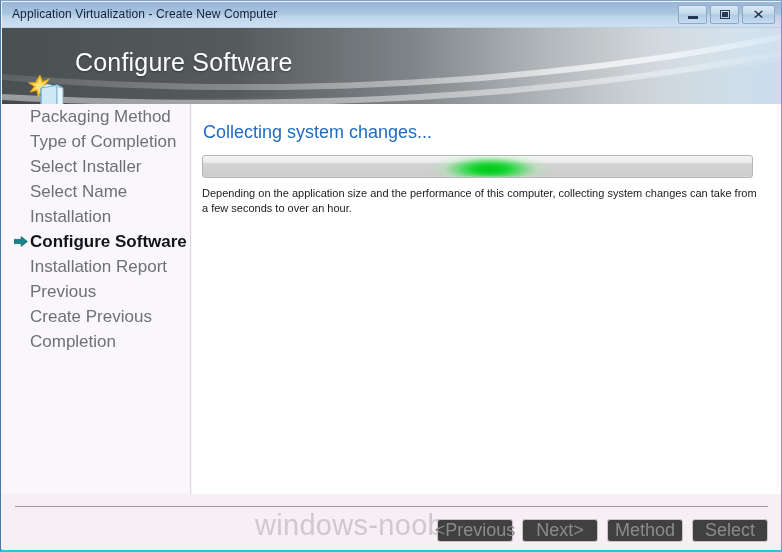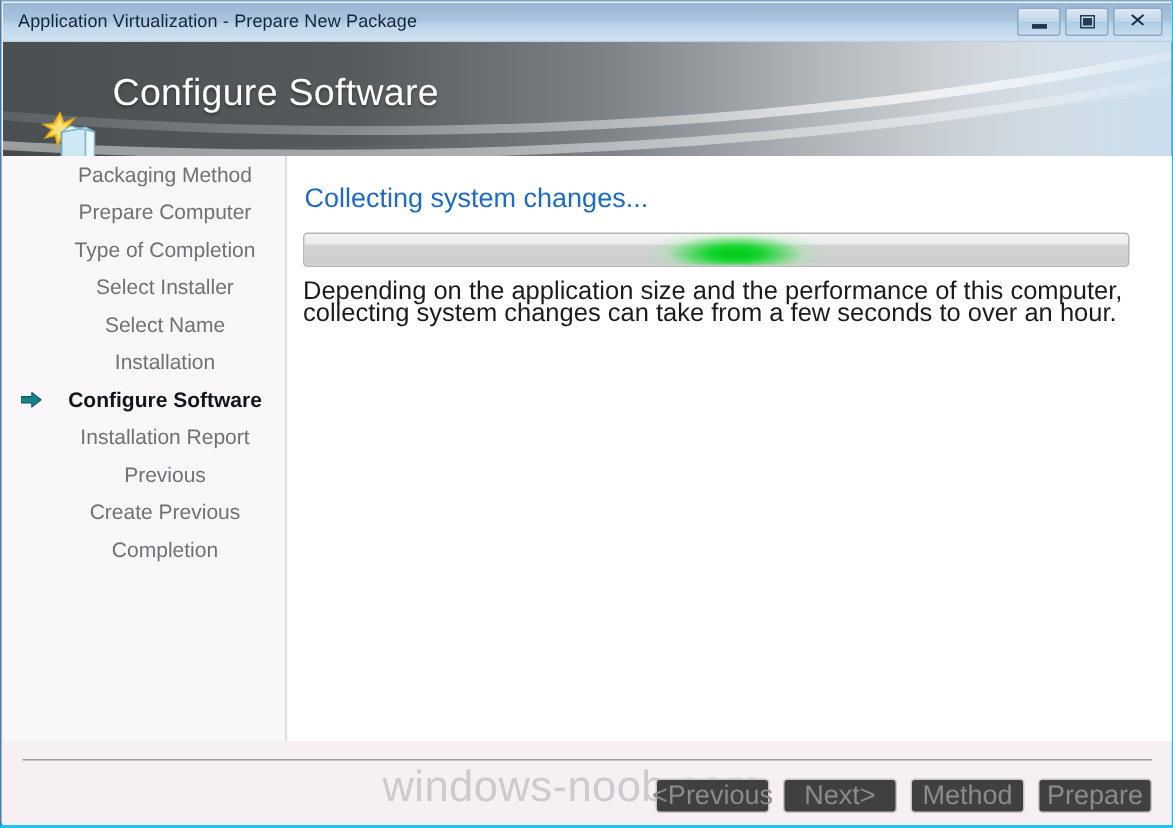"Application Virtualization - Prepare New" div.titlebar-text { text: Prepare New Package -> Create New Computer }
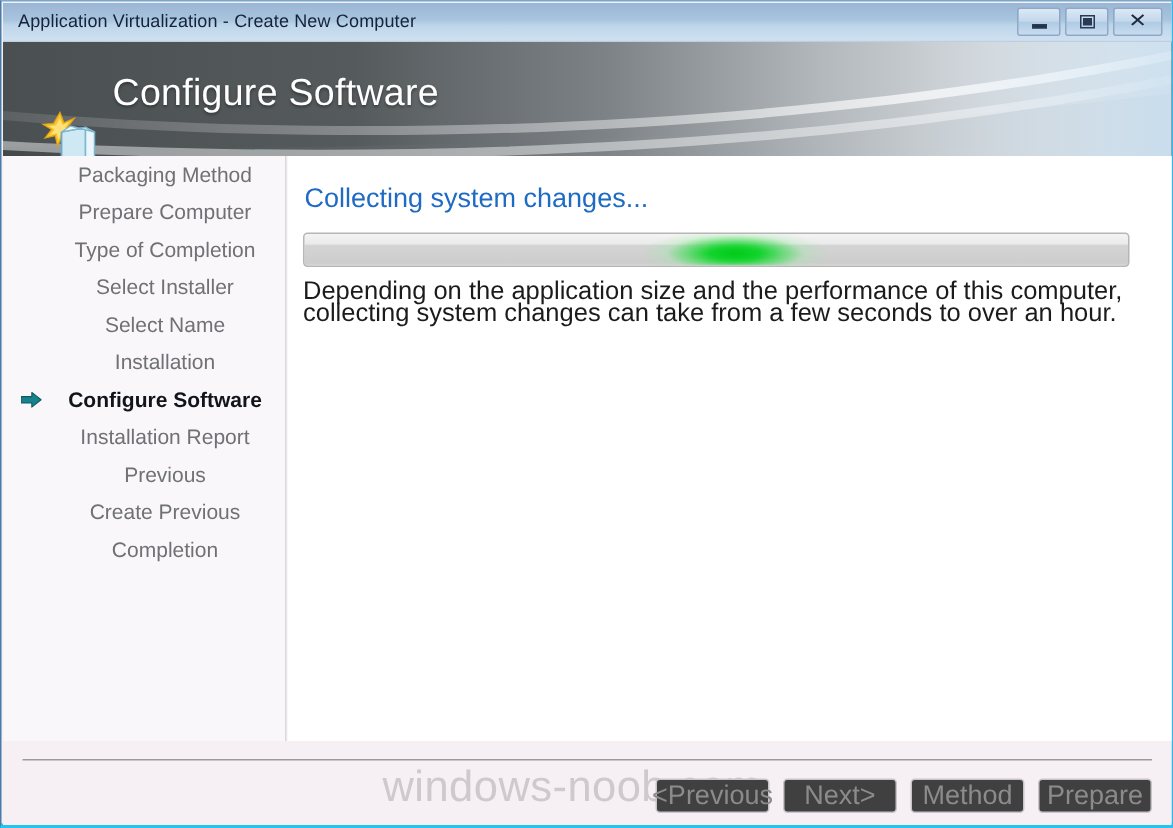"Packaging Method" .step { font-size: 14px -> 17px; text-align: center -> none }
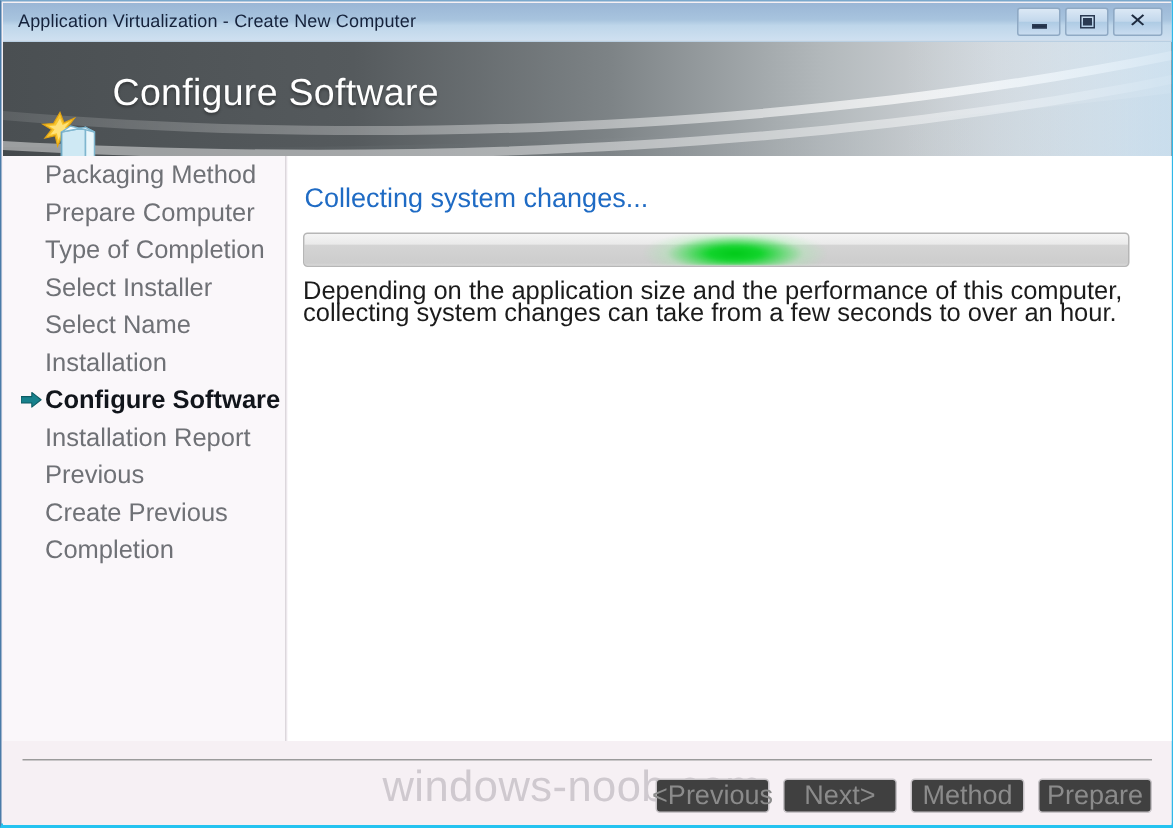"Prepare Computer" div.step { html: <div> <span>Prepare Computer</span> </div> -> none }
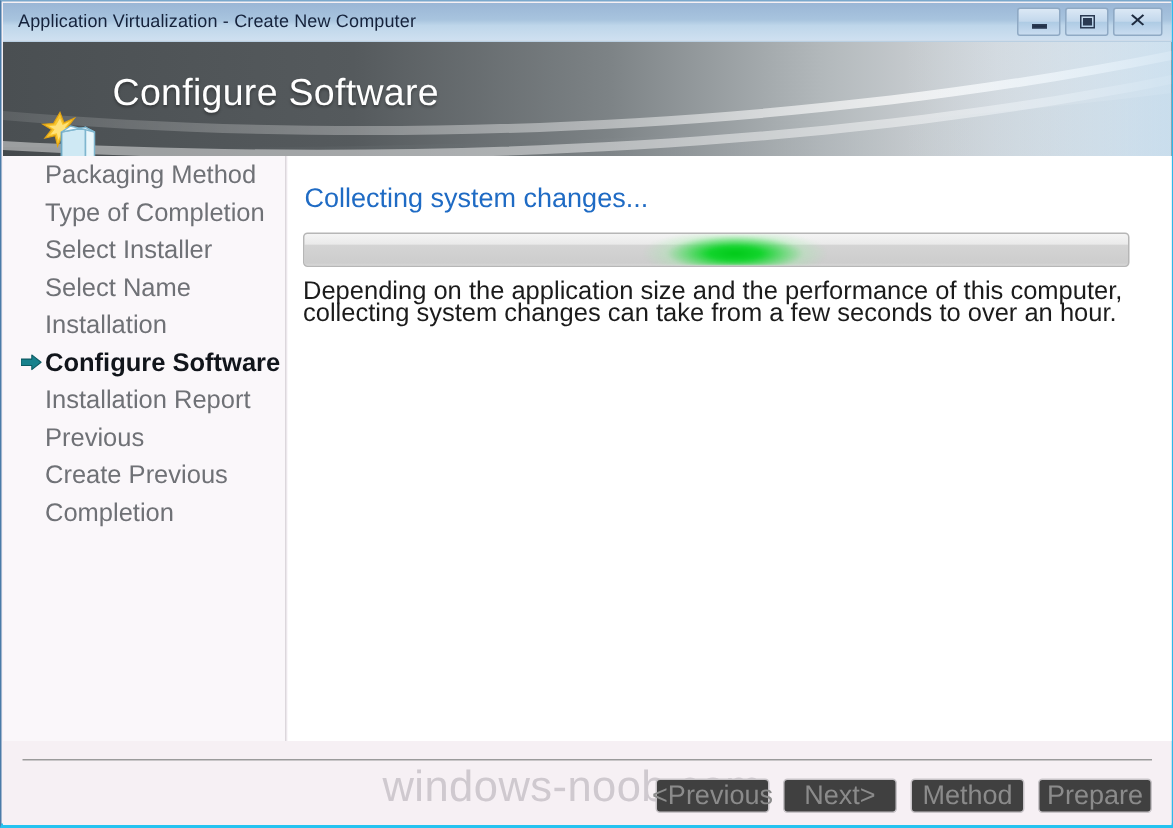"Depending on the application size" .desc { font-size: 17px -> 11px }
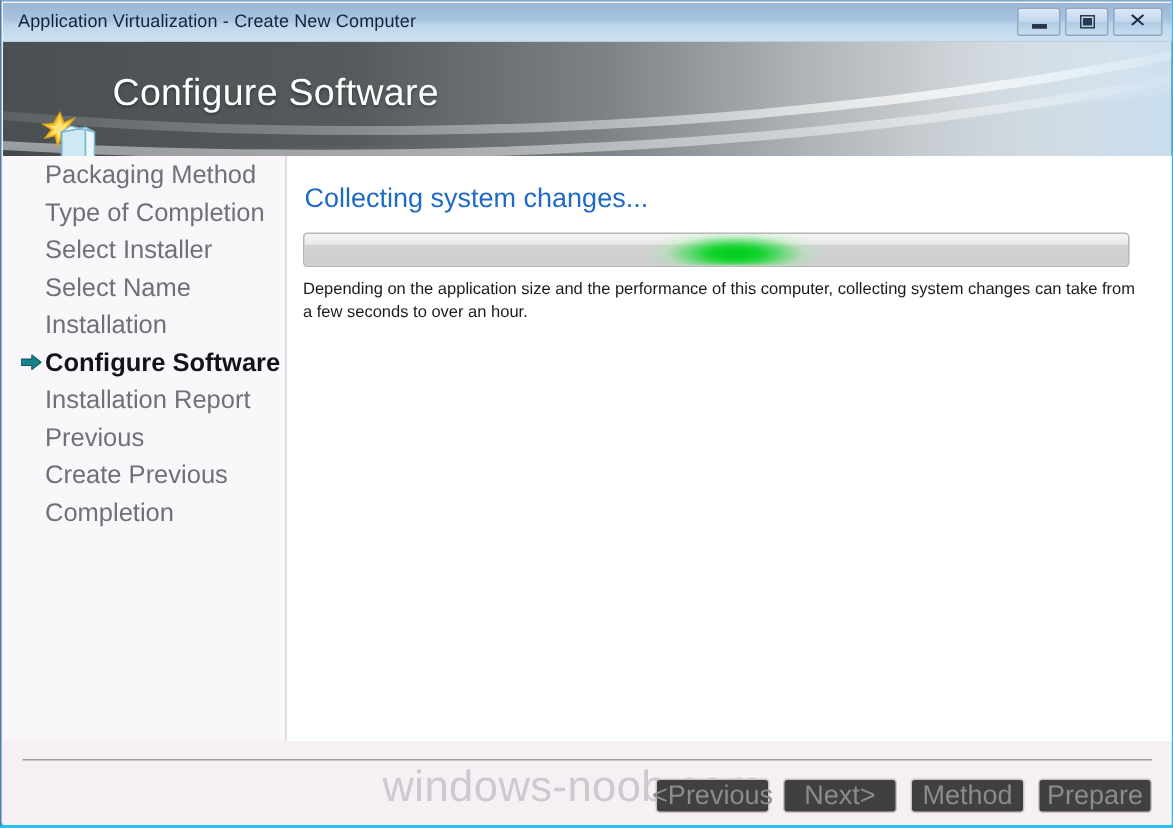"Prepare" div.btn { text: Prepare -> Select }
